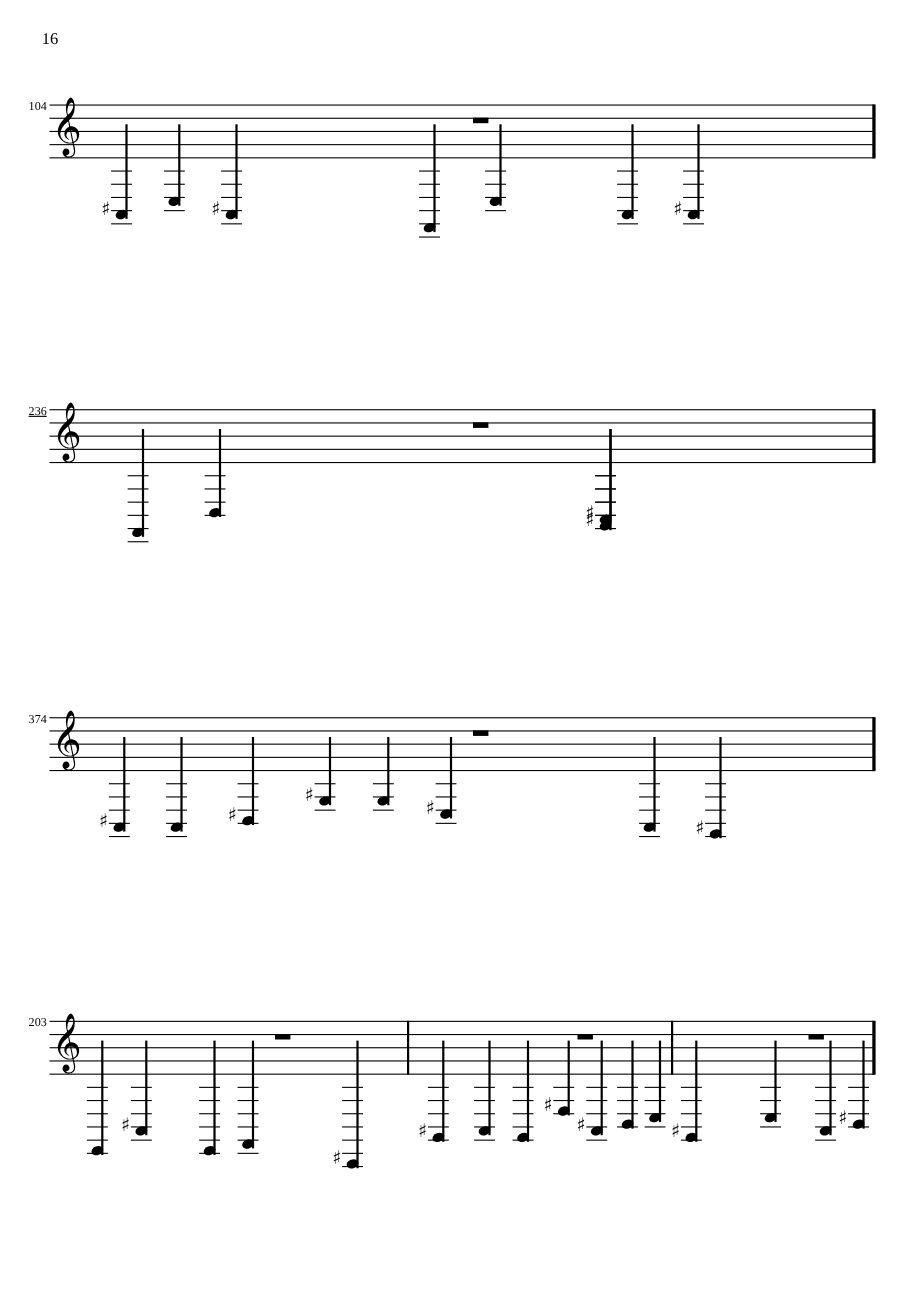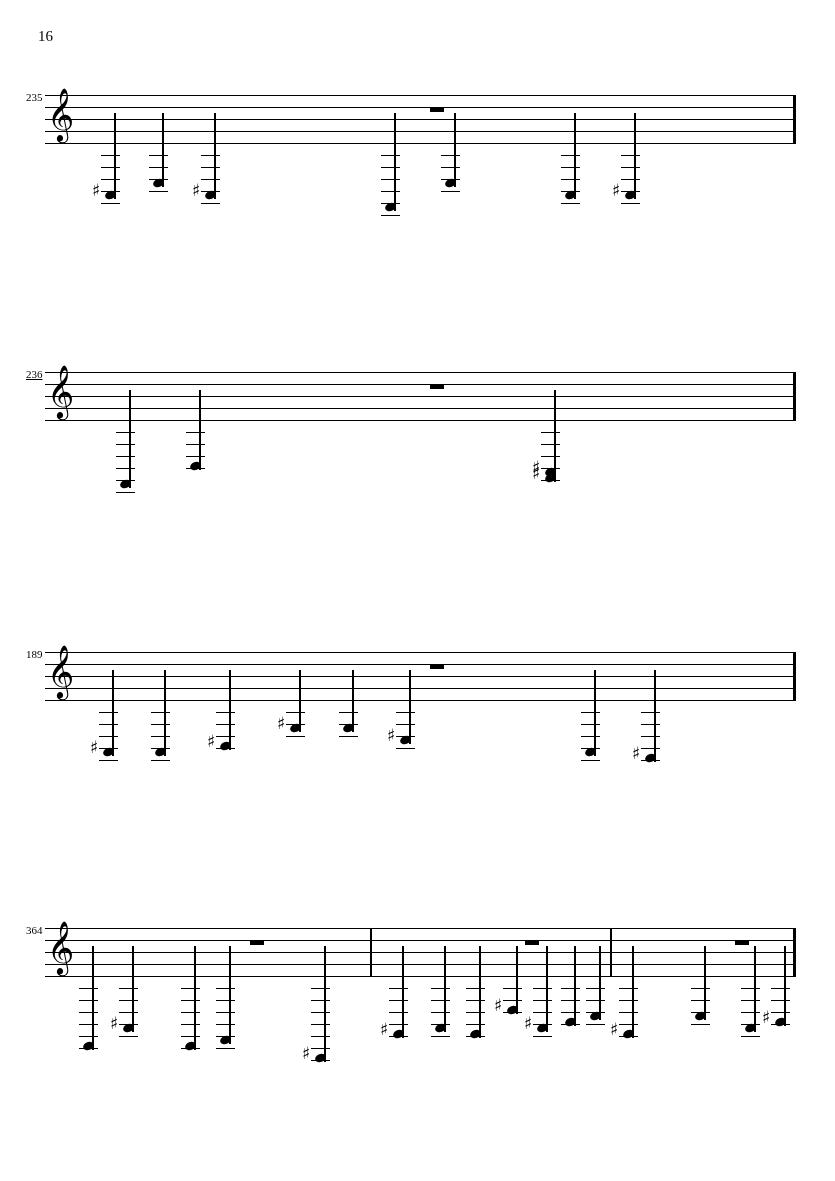"235" div.measure-num { text: 235 -> 104 }
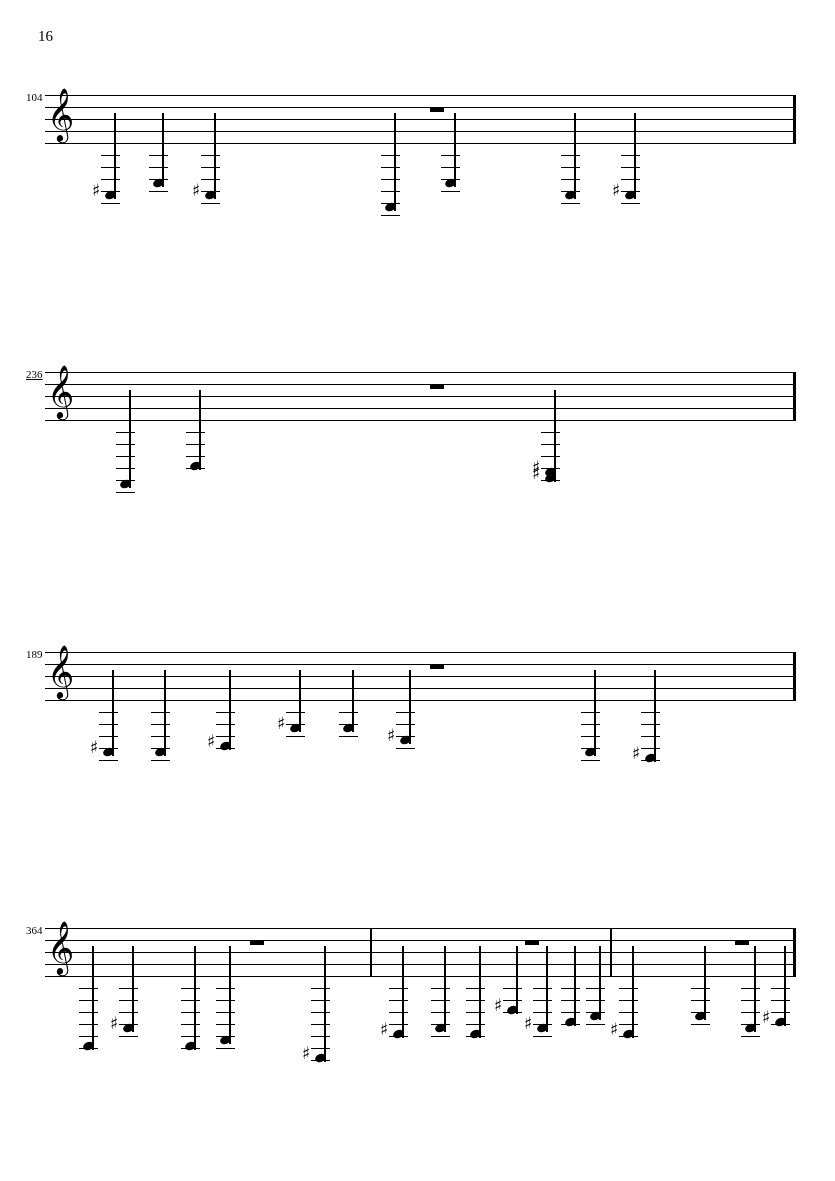"189" div.measure-num { text: 189 -> 374 }
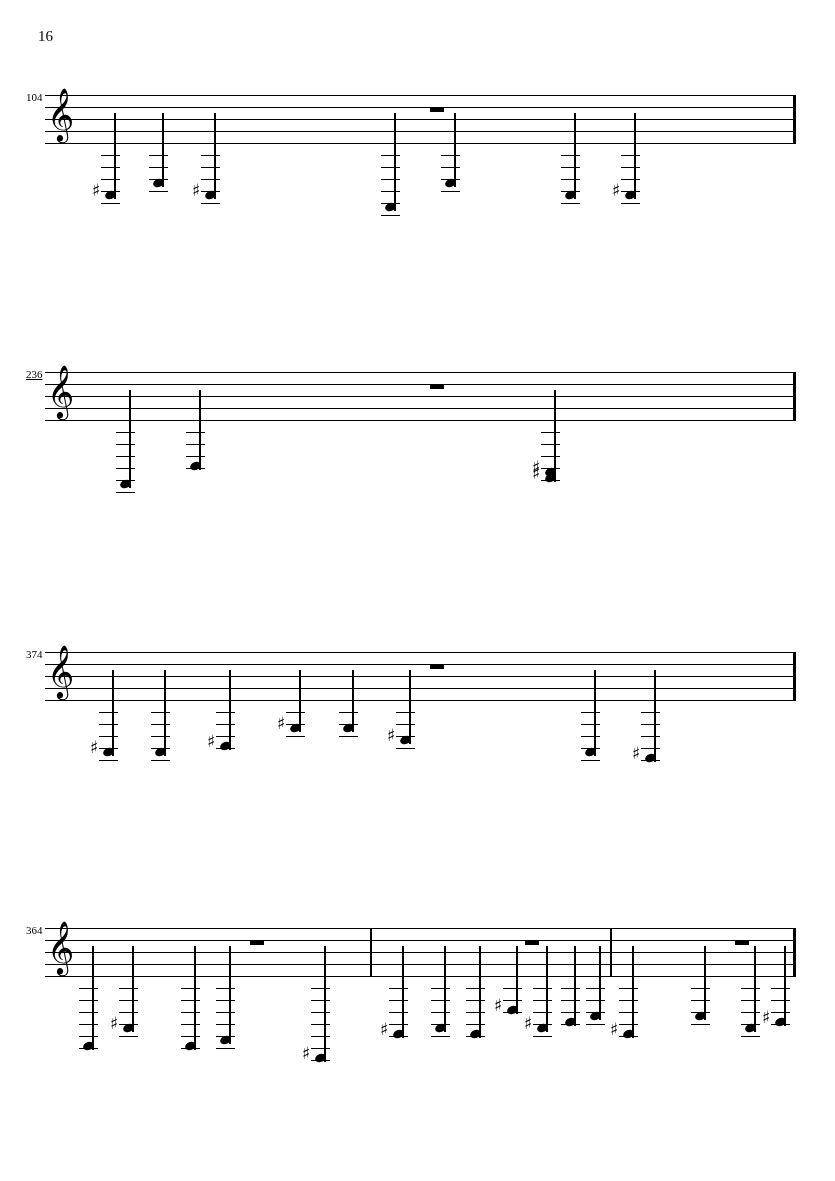"364" div.measure-num { text: 364 -> 203 }
